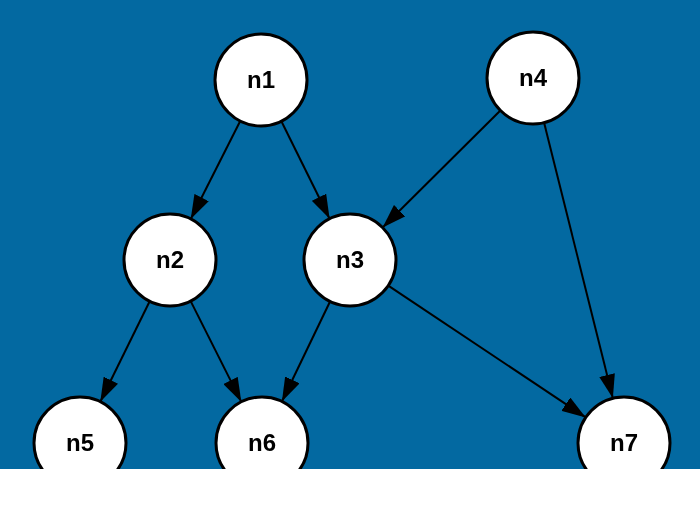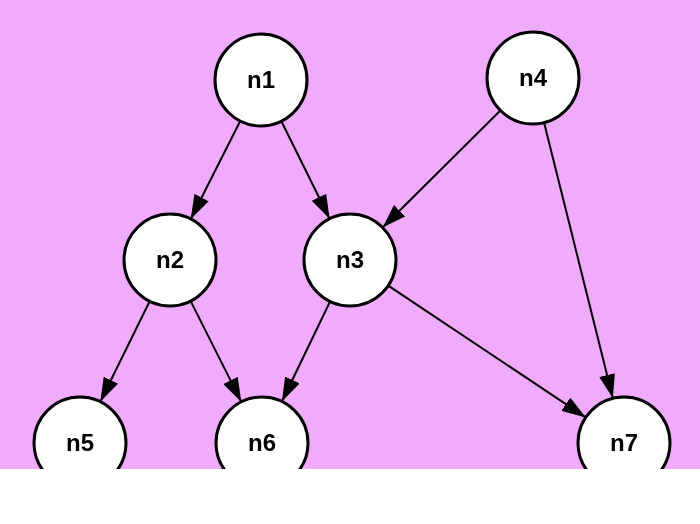"n1" #stage { background: #f0abfc -> #0369a1 }
